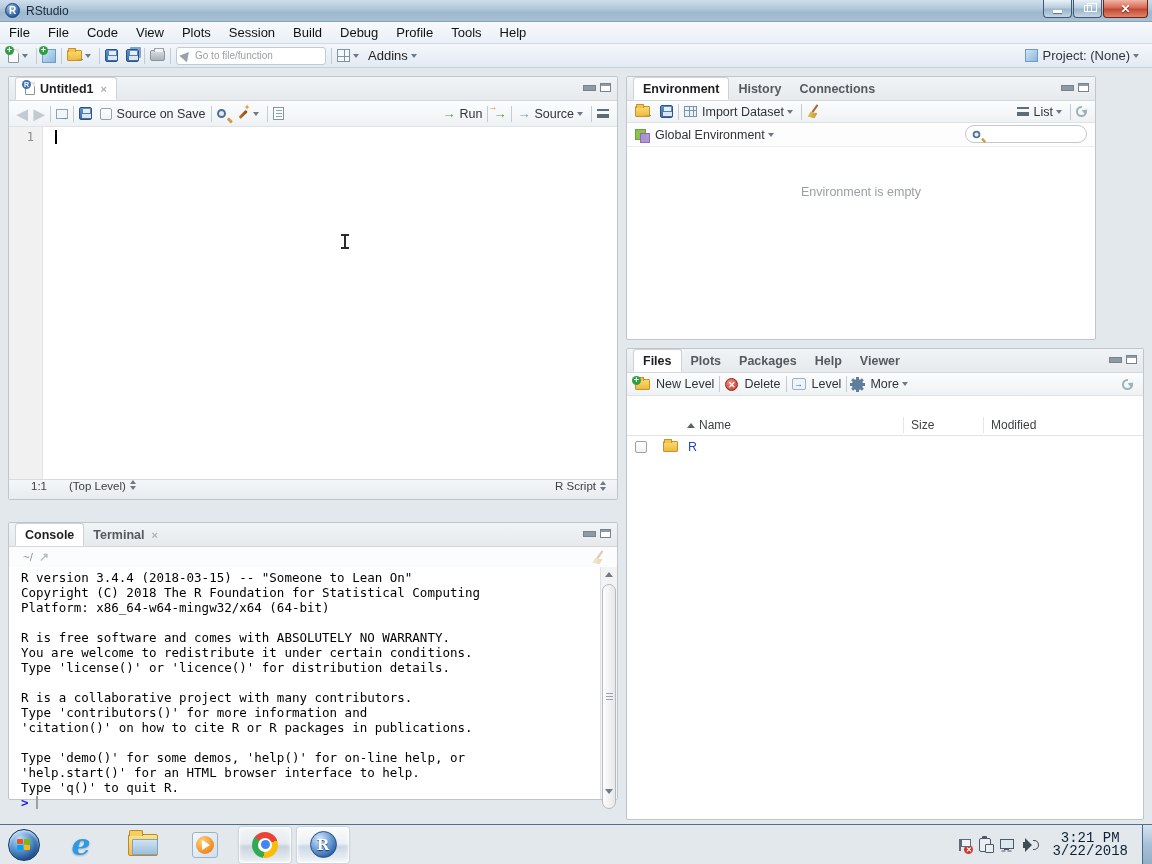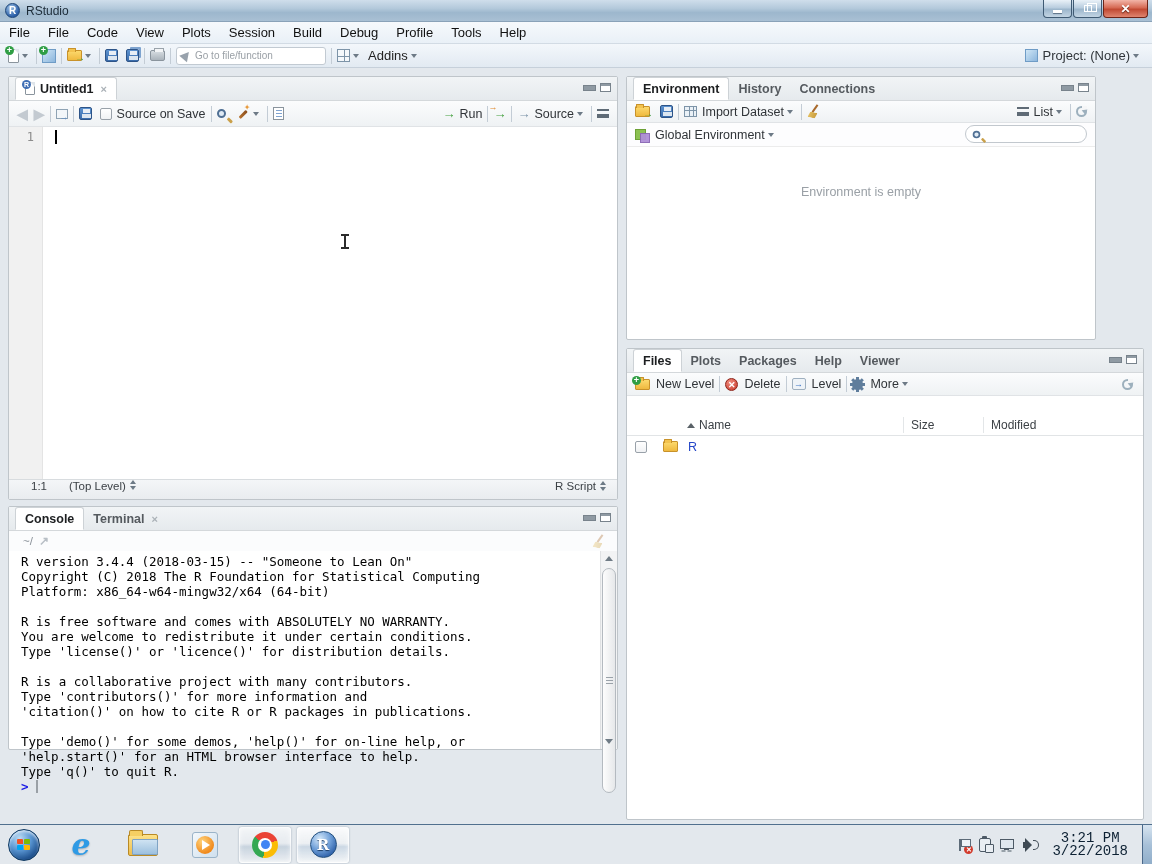"Console" #pane-console { height: 244px -> 278px; top: 506px -> 522px }
